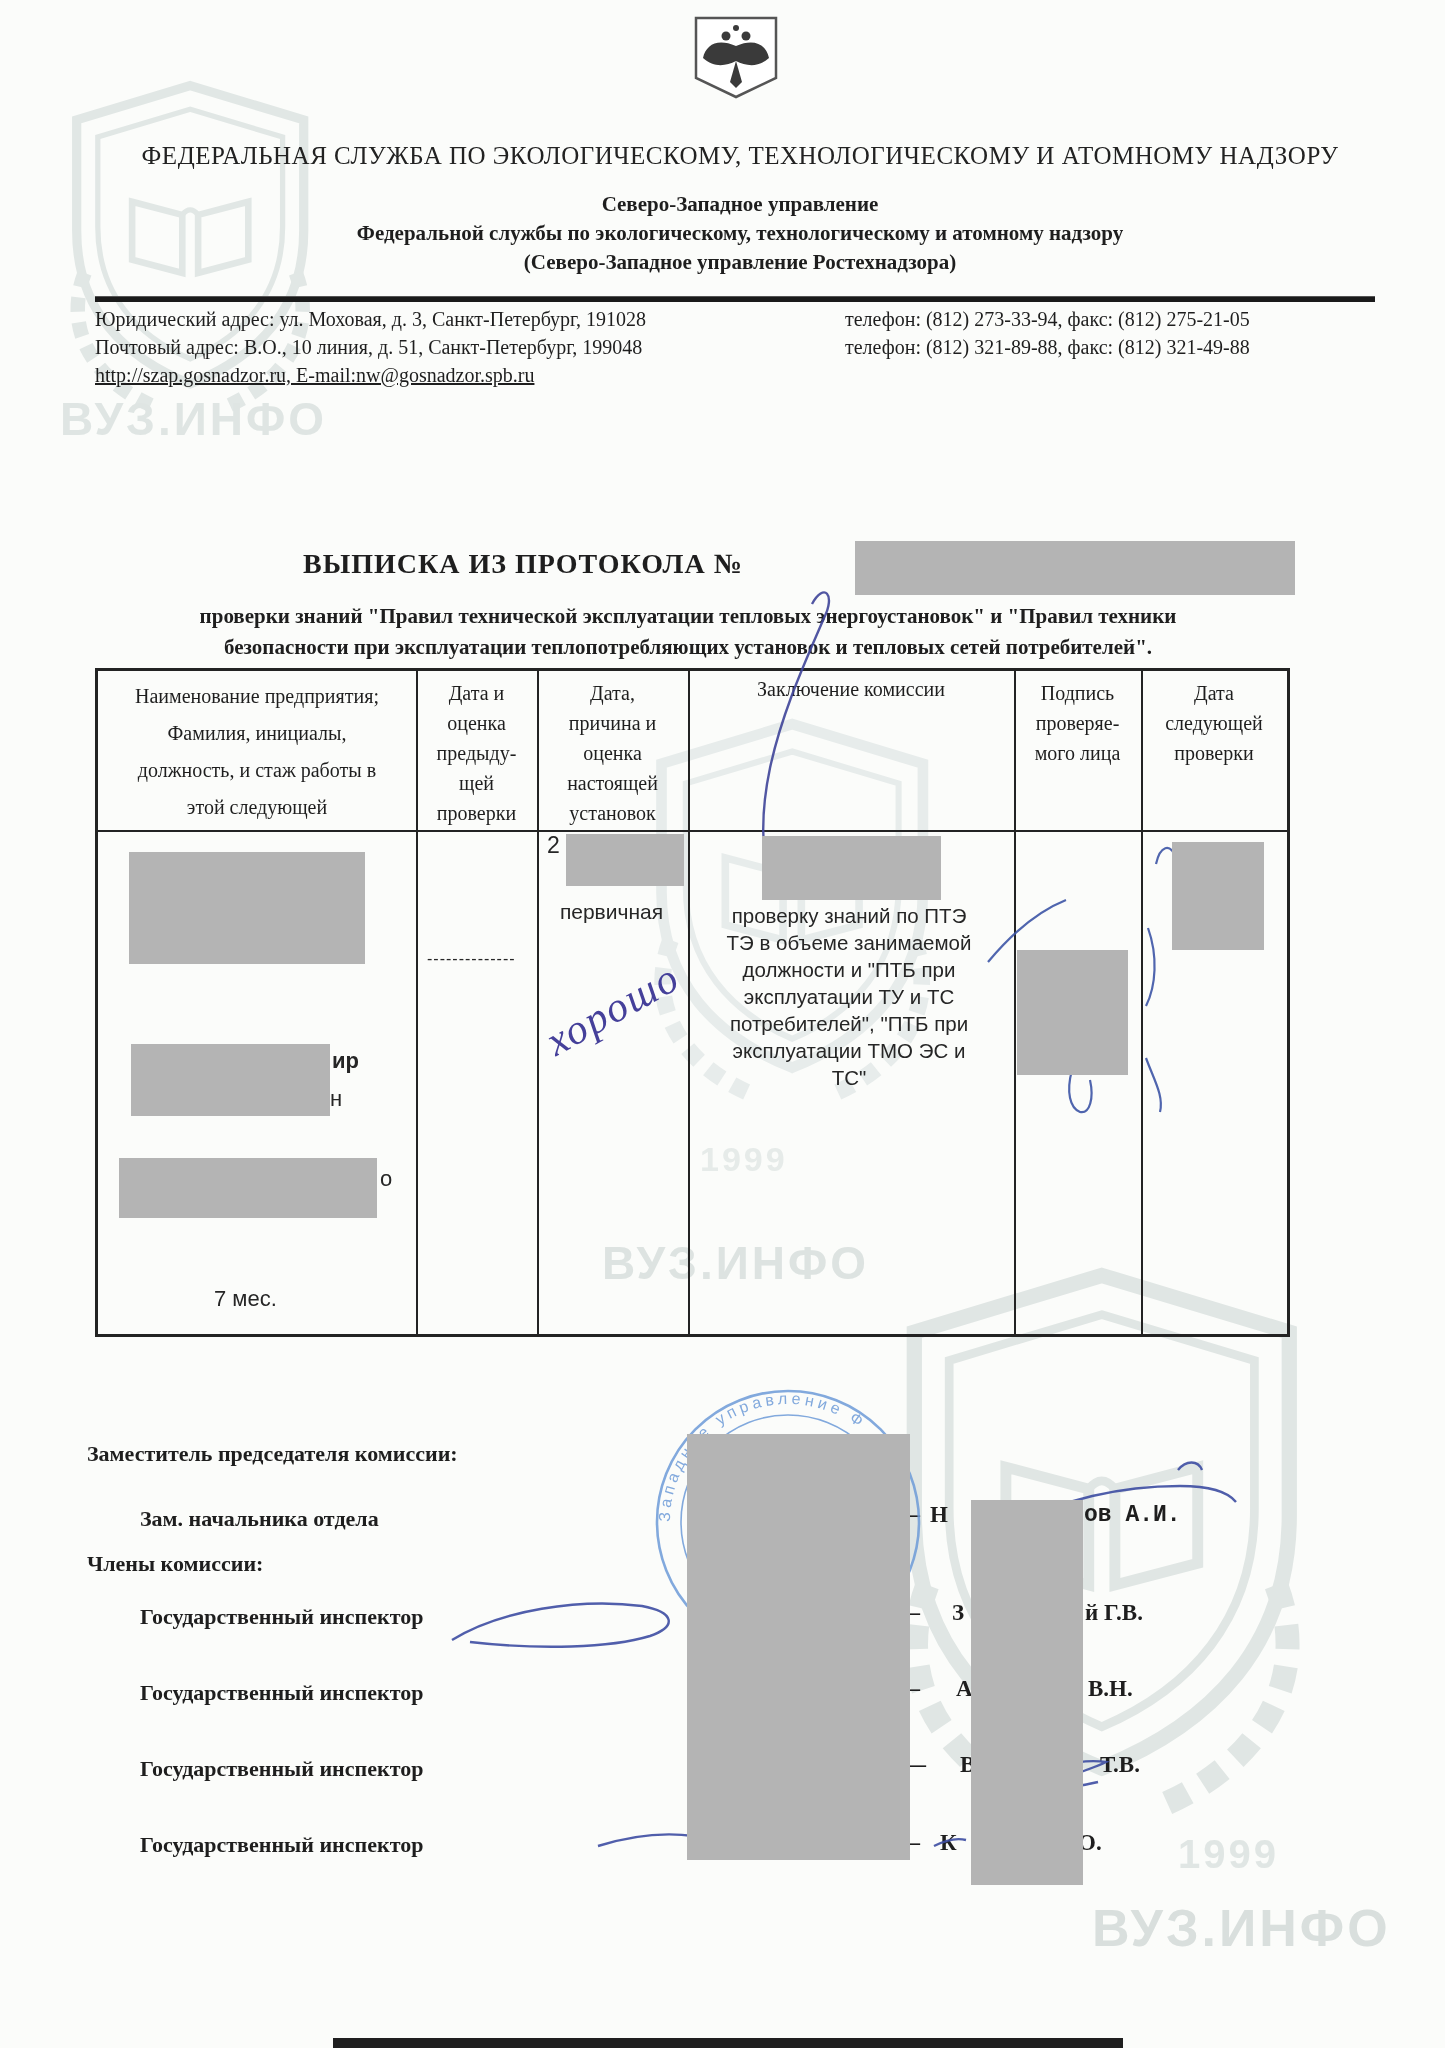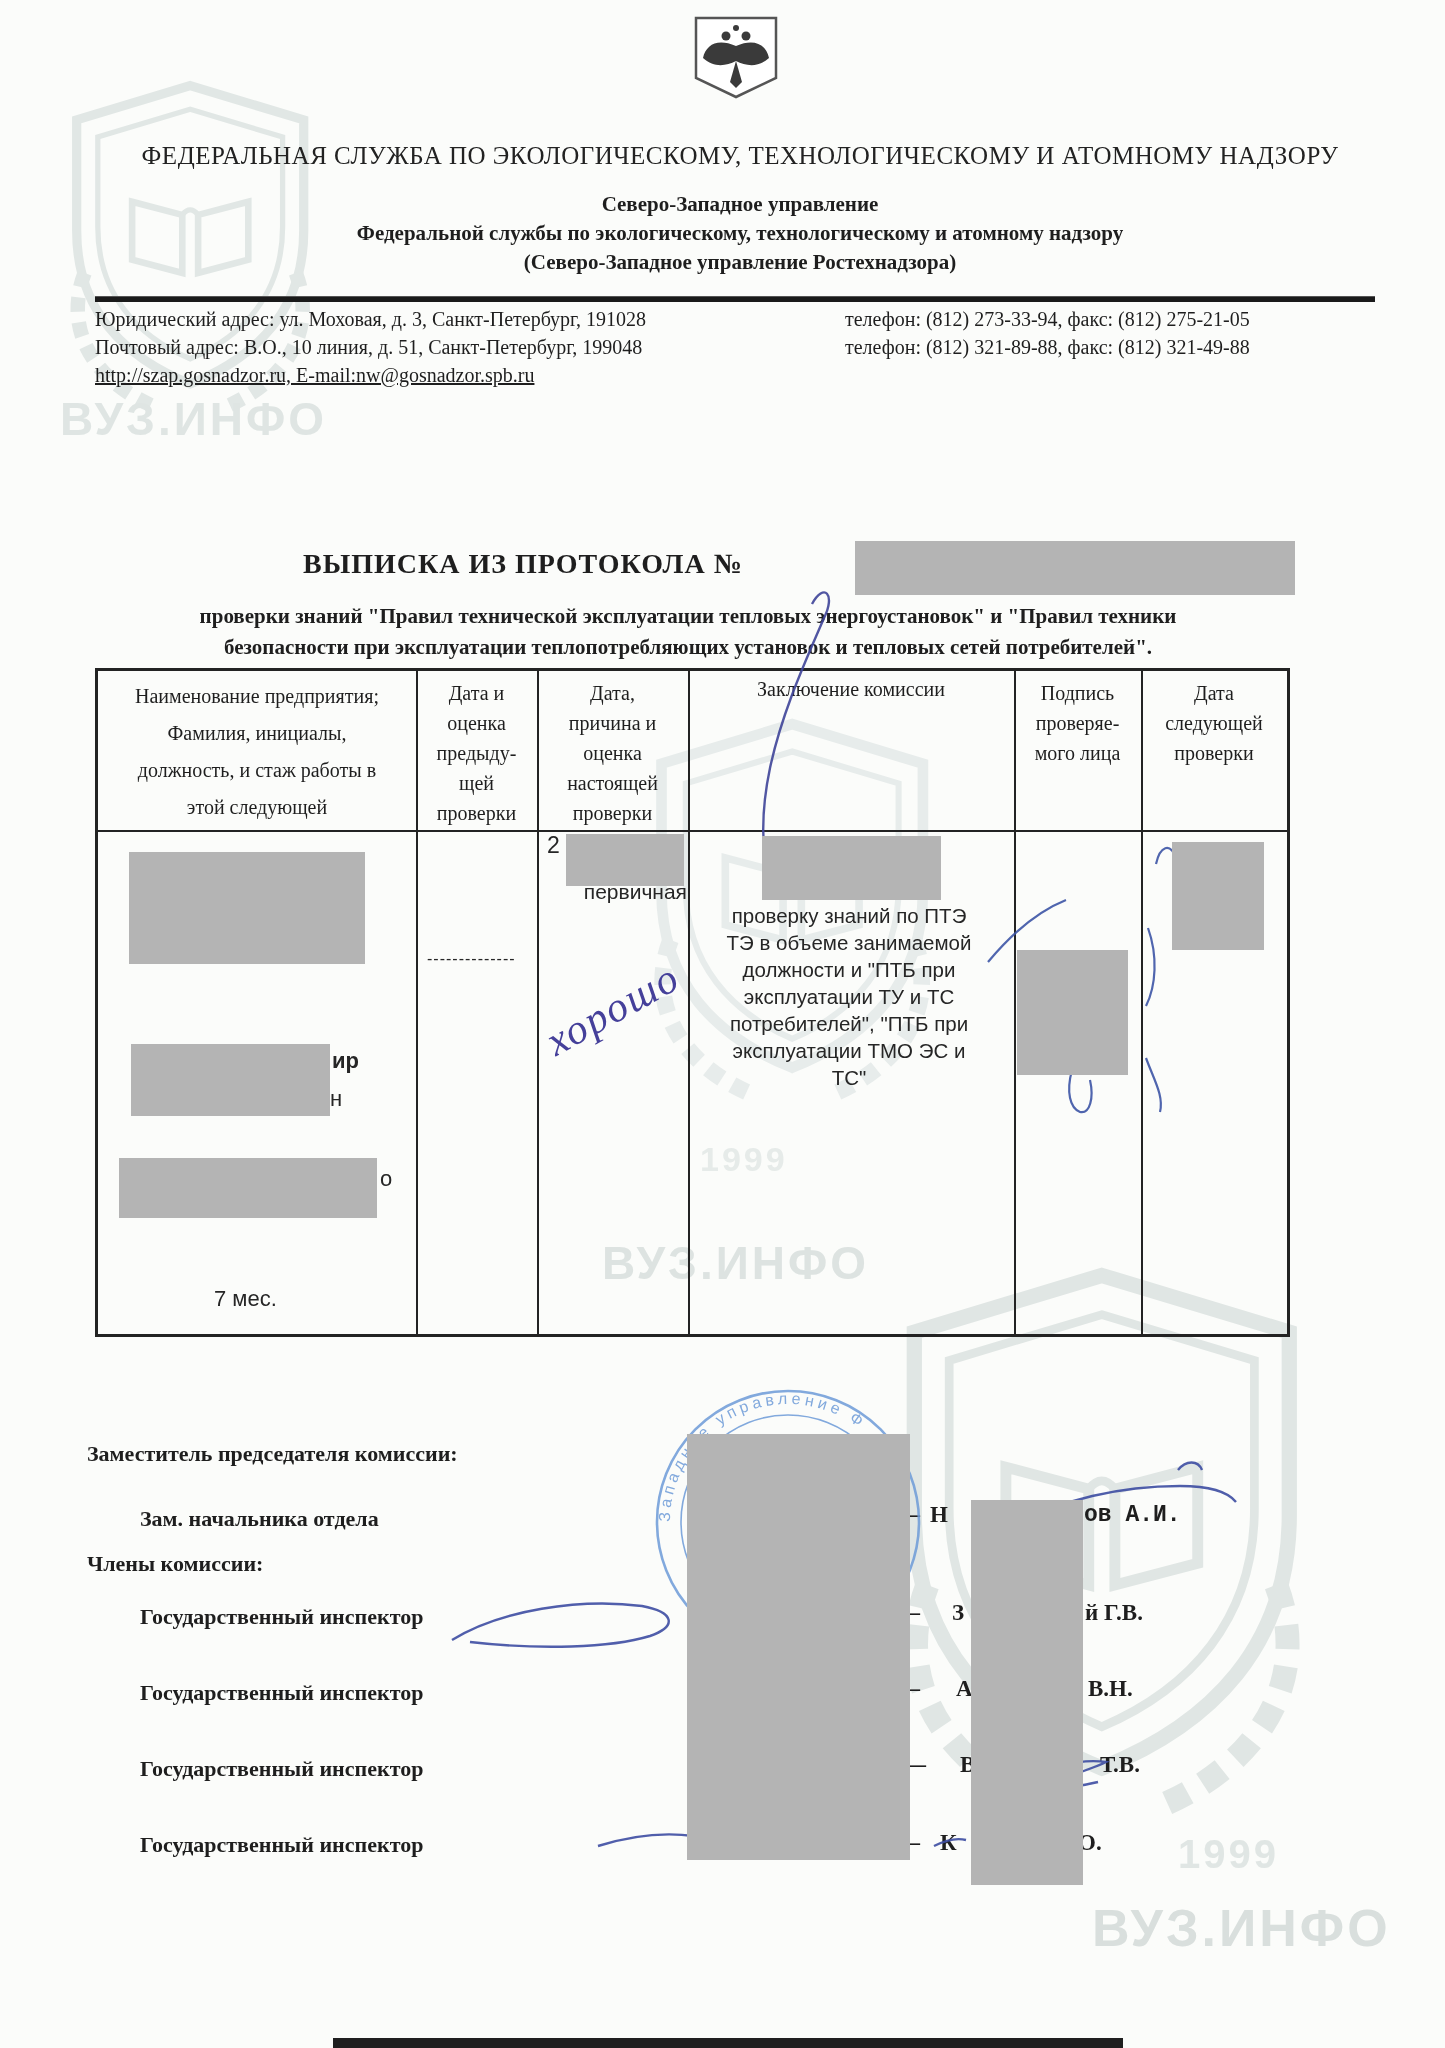"Дата," div.th { text: проверки -> установок }
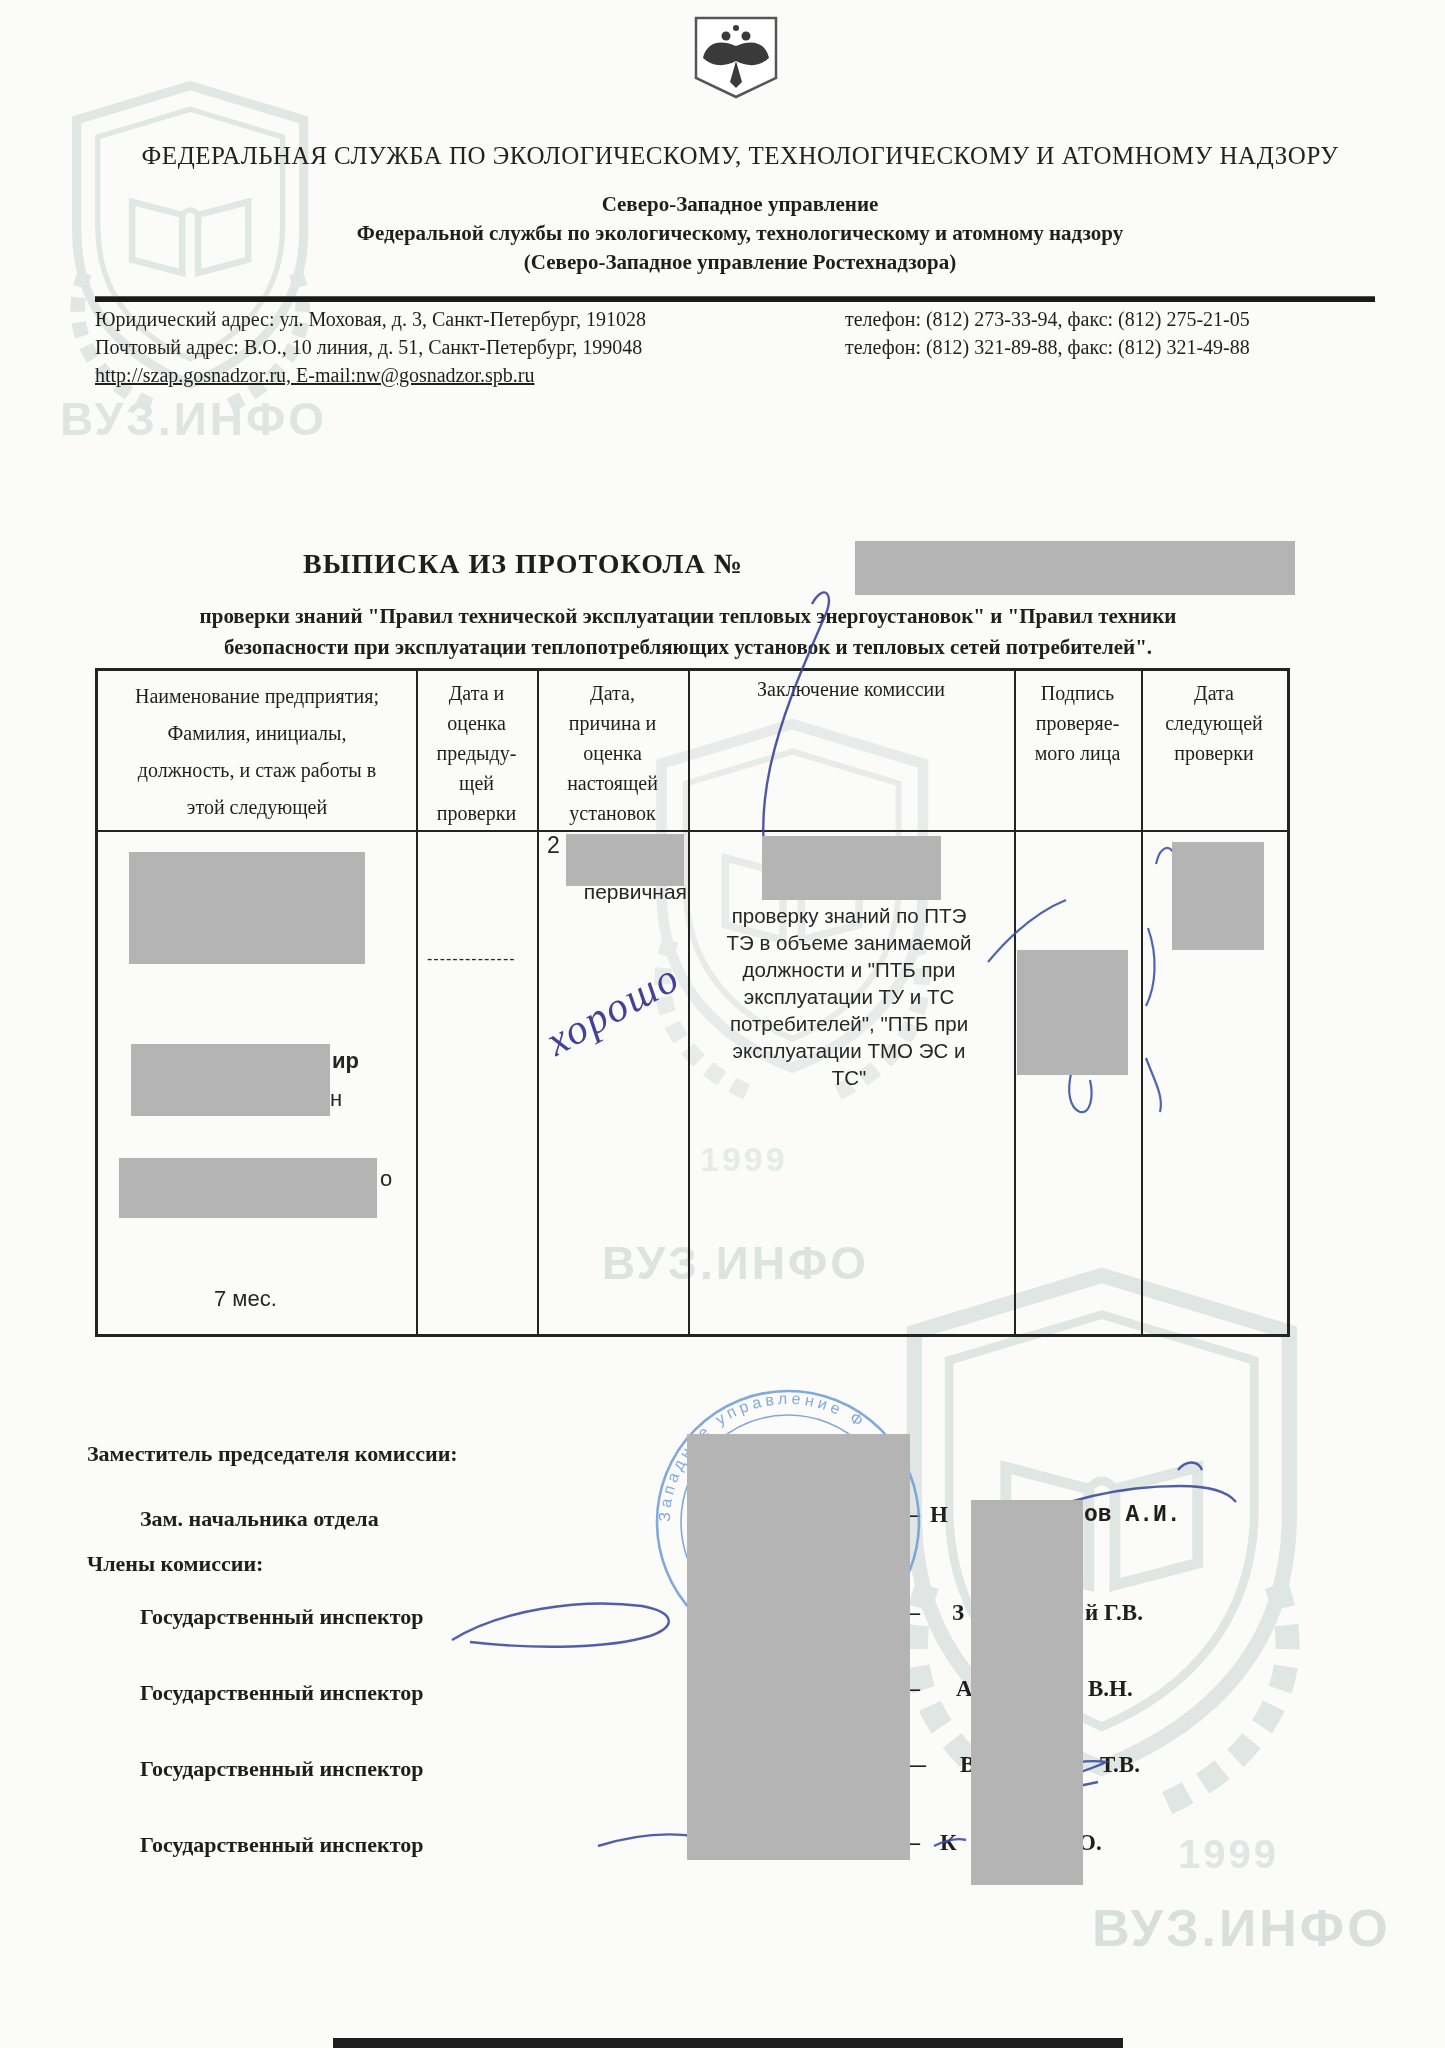"первичная" div.abs { text-align: right -> none; top: 880px -> 900px }
